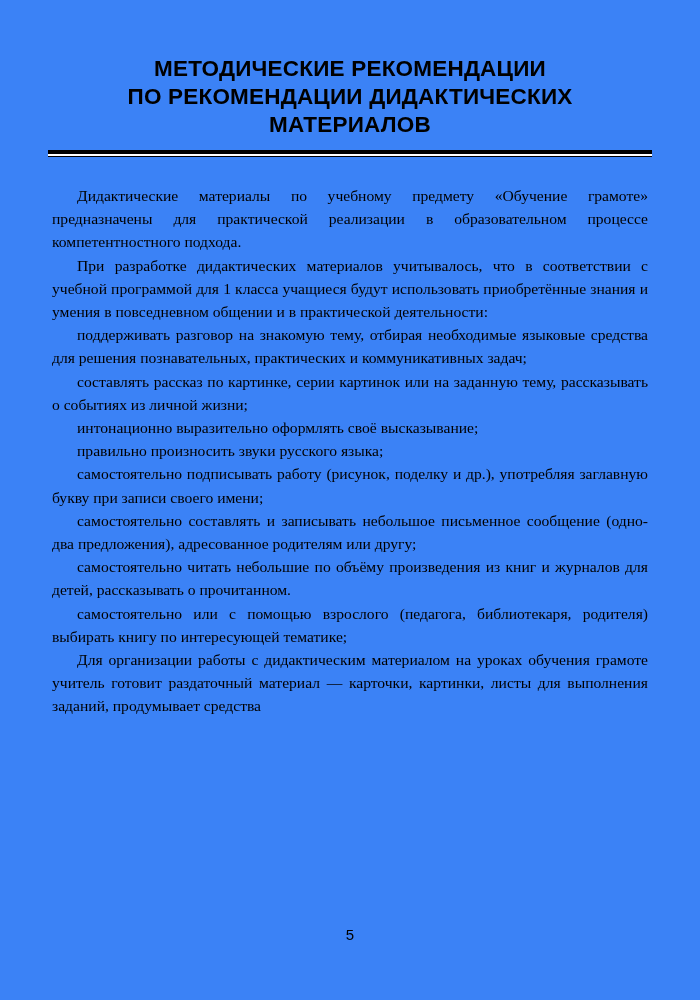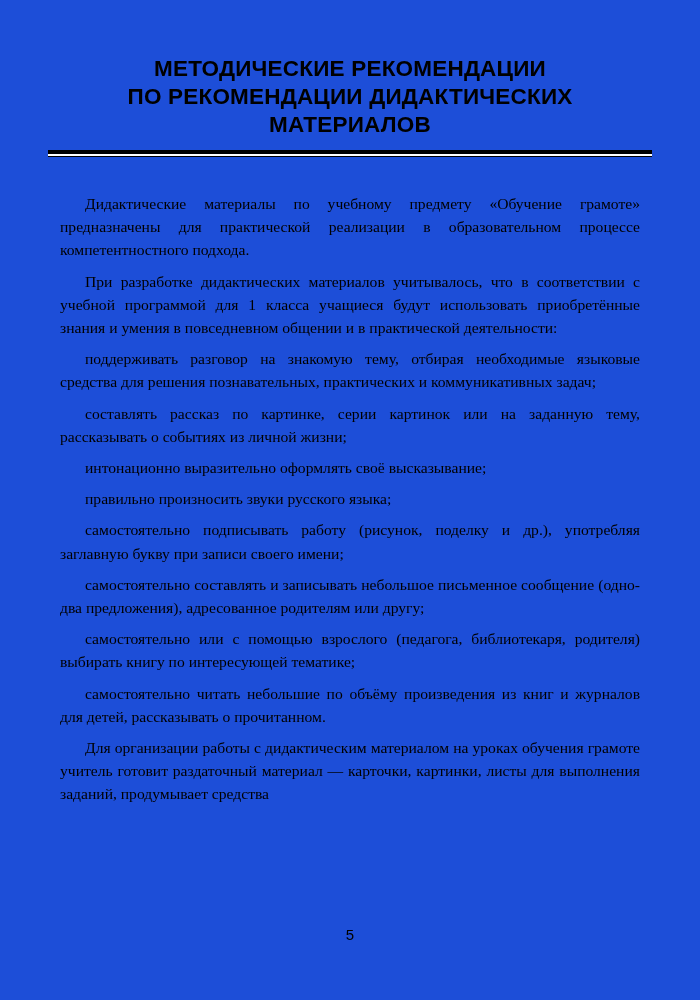"МЕТОДИЧЕСКИЕ РЕКОМЕНДАЦИИ" .page { background: #1d4ed8 -> #3b82f6 }
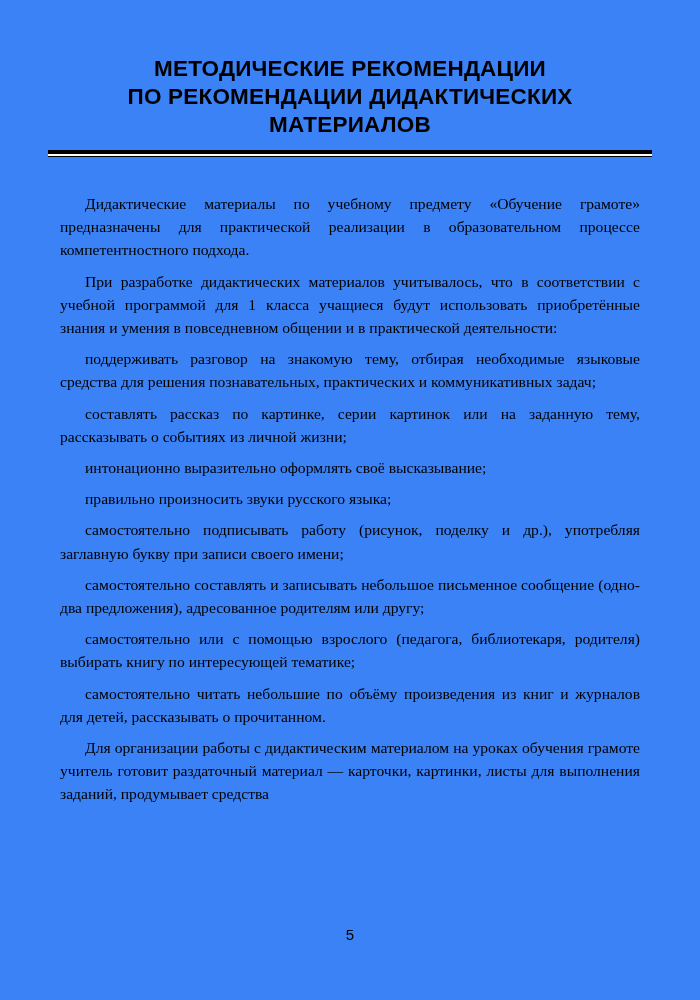"Дидактические материалы по учебному" .body-text p { margin: 8px -> 0 }
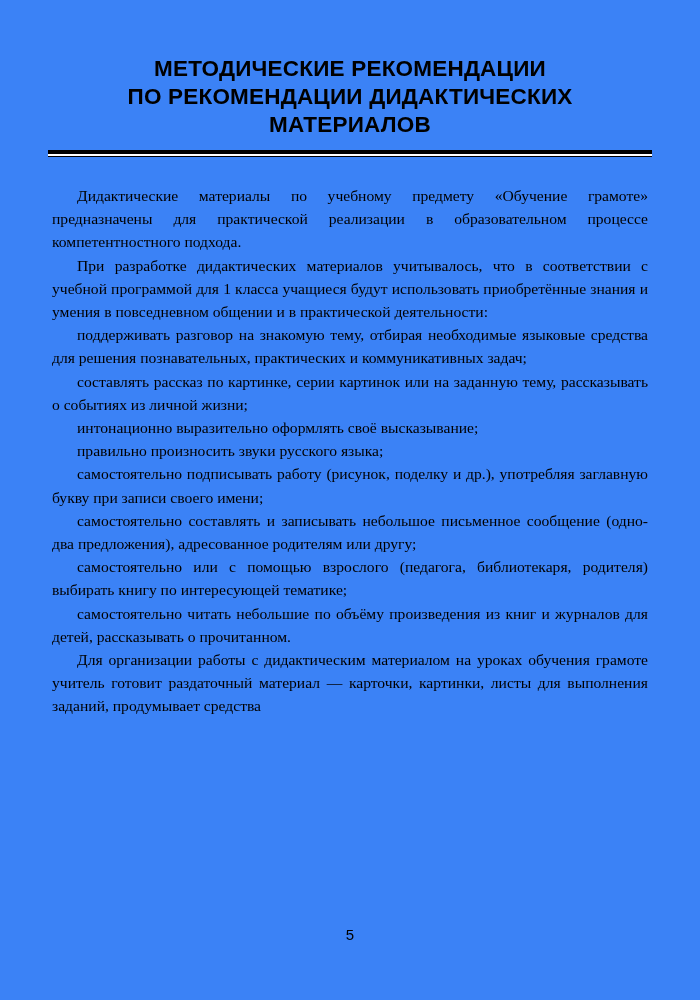"самостоятельно или с помощью взрослого" p { order: before "самостоятельно читать небольшие по" -> after "самостоятельно читать небольшие по" }
